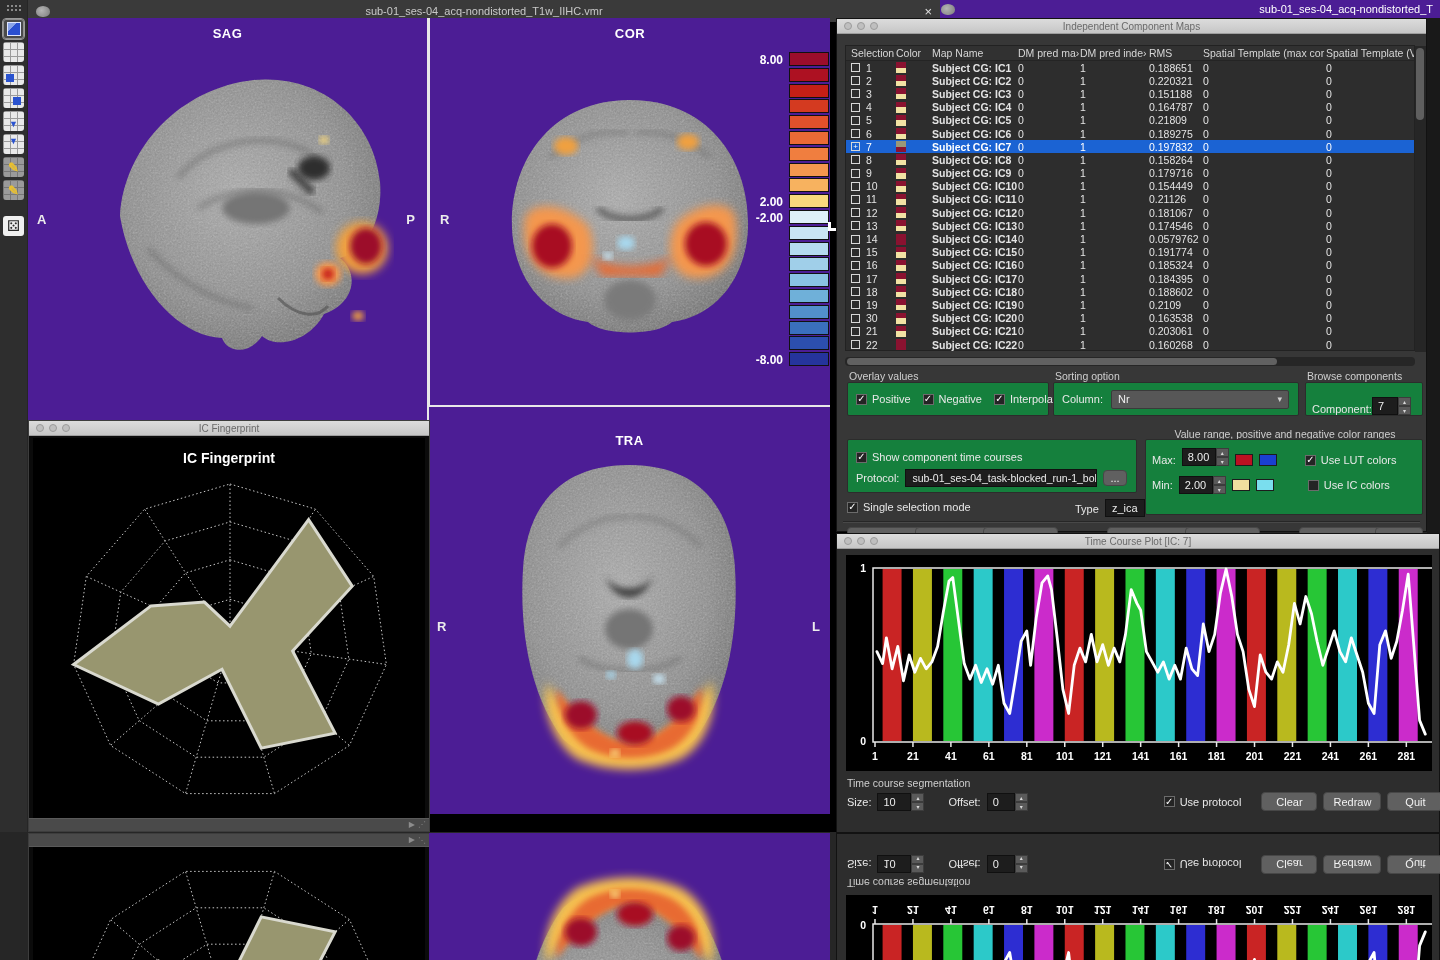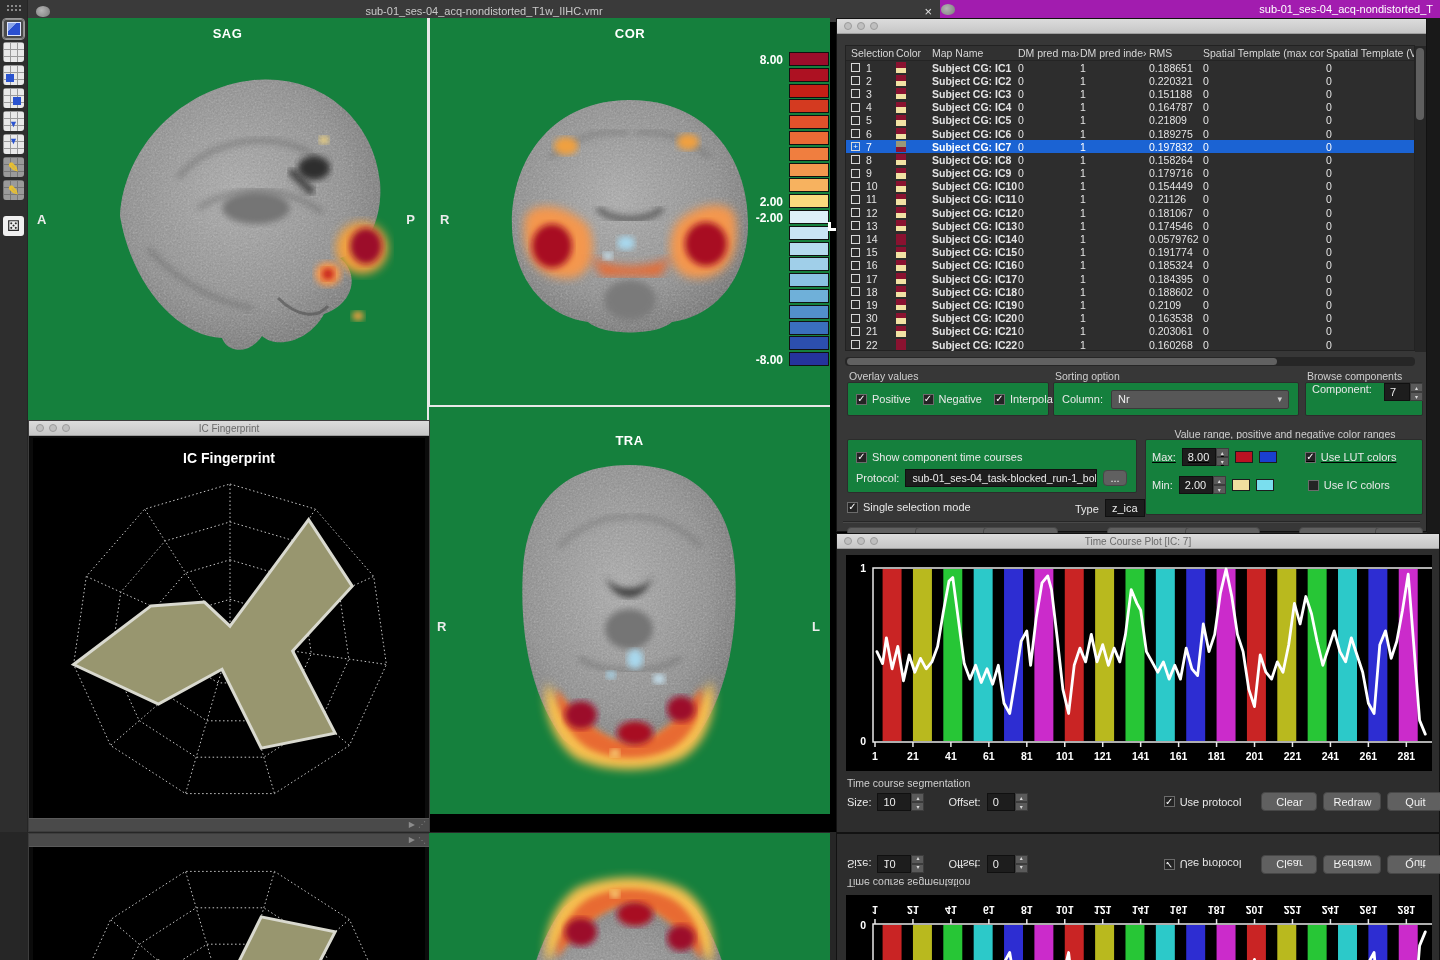"sub-01_ses-04_acq-nondistorted_T" .bluebar { background: #a21caf -> #4c1d95 }
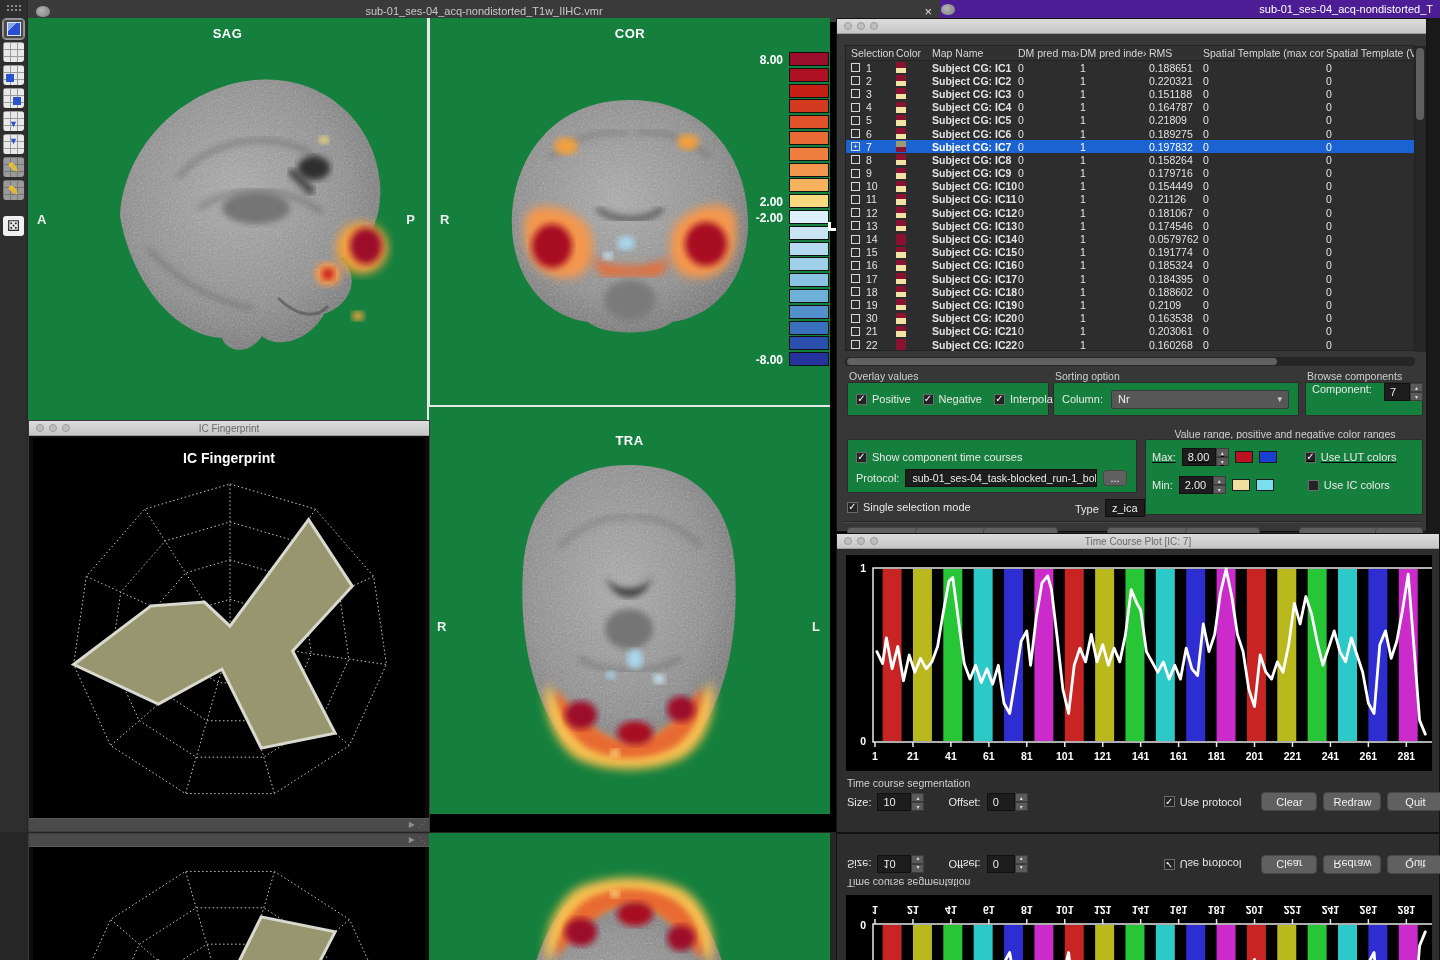"SAG" .pane { background: #15803d -> #4c1d95 }
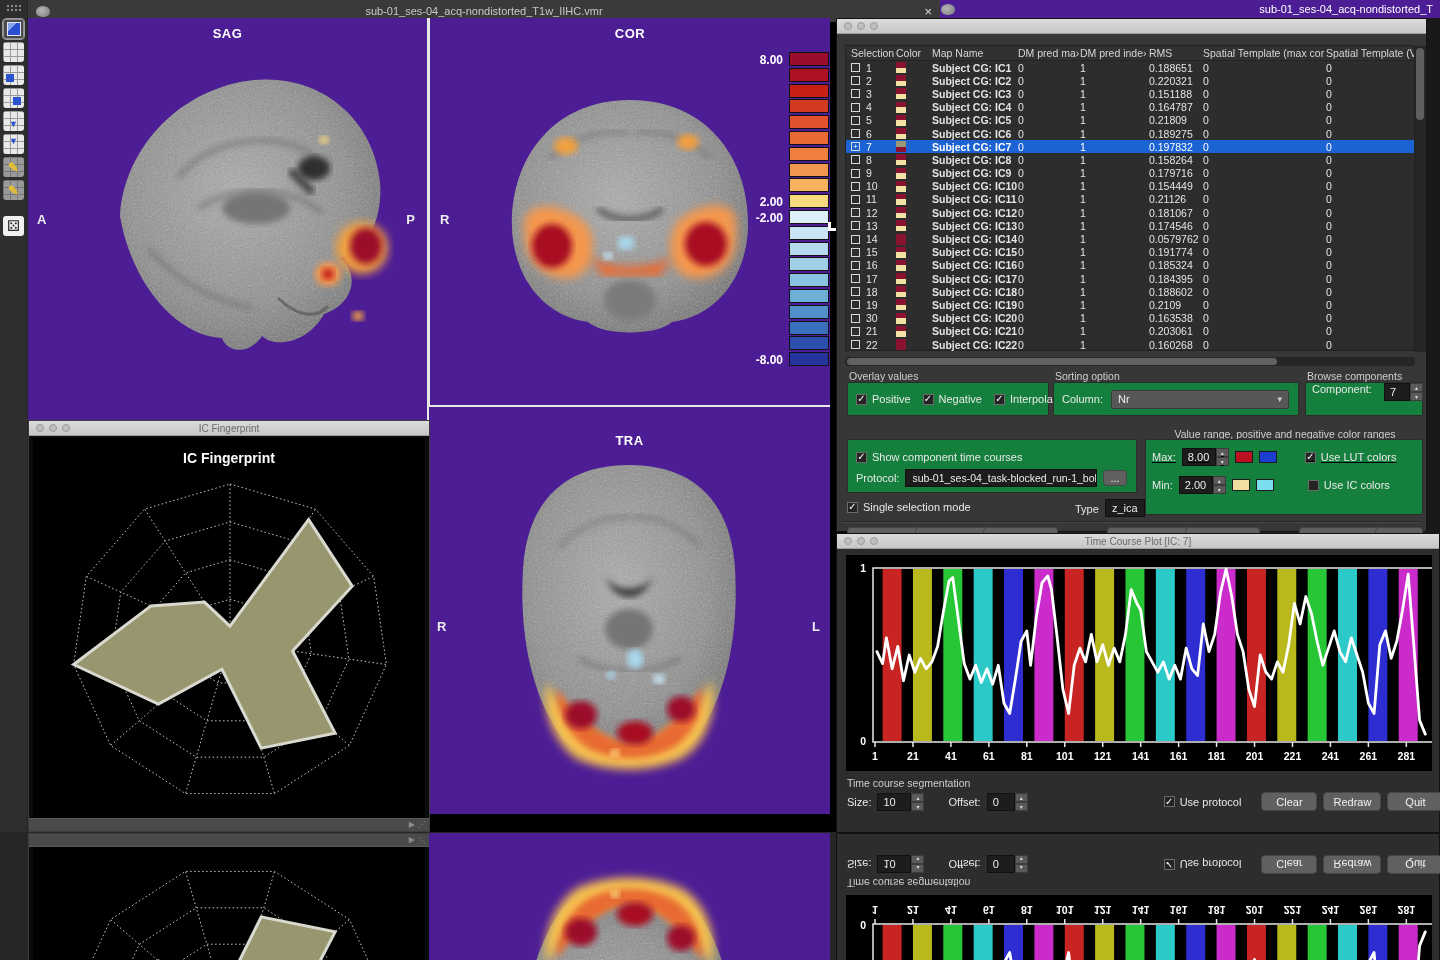"Independent Component Maps" span.ttl { html: none -> <span>Independent Component Maps</span> }
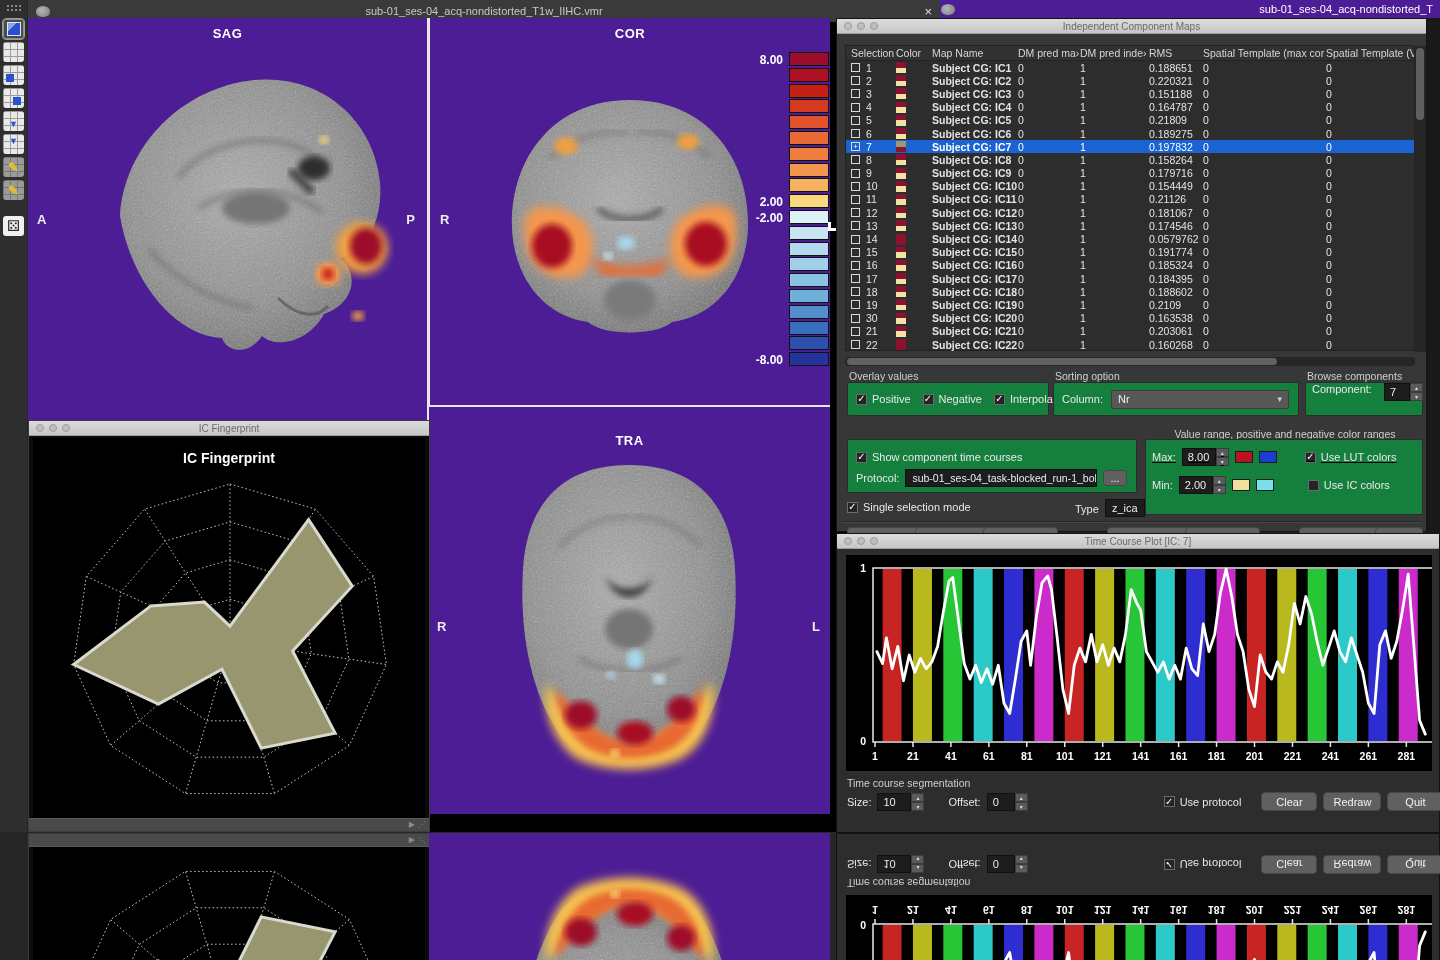"Component:" div { align-items: flex-start -> flex-end; gap: 12px -> 0 }
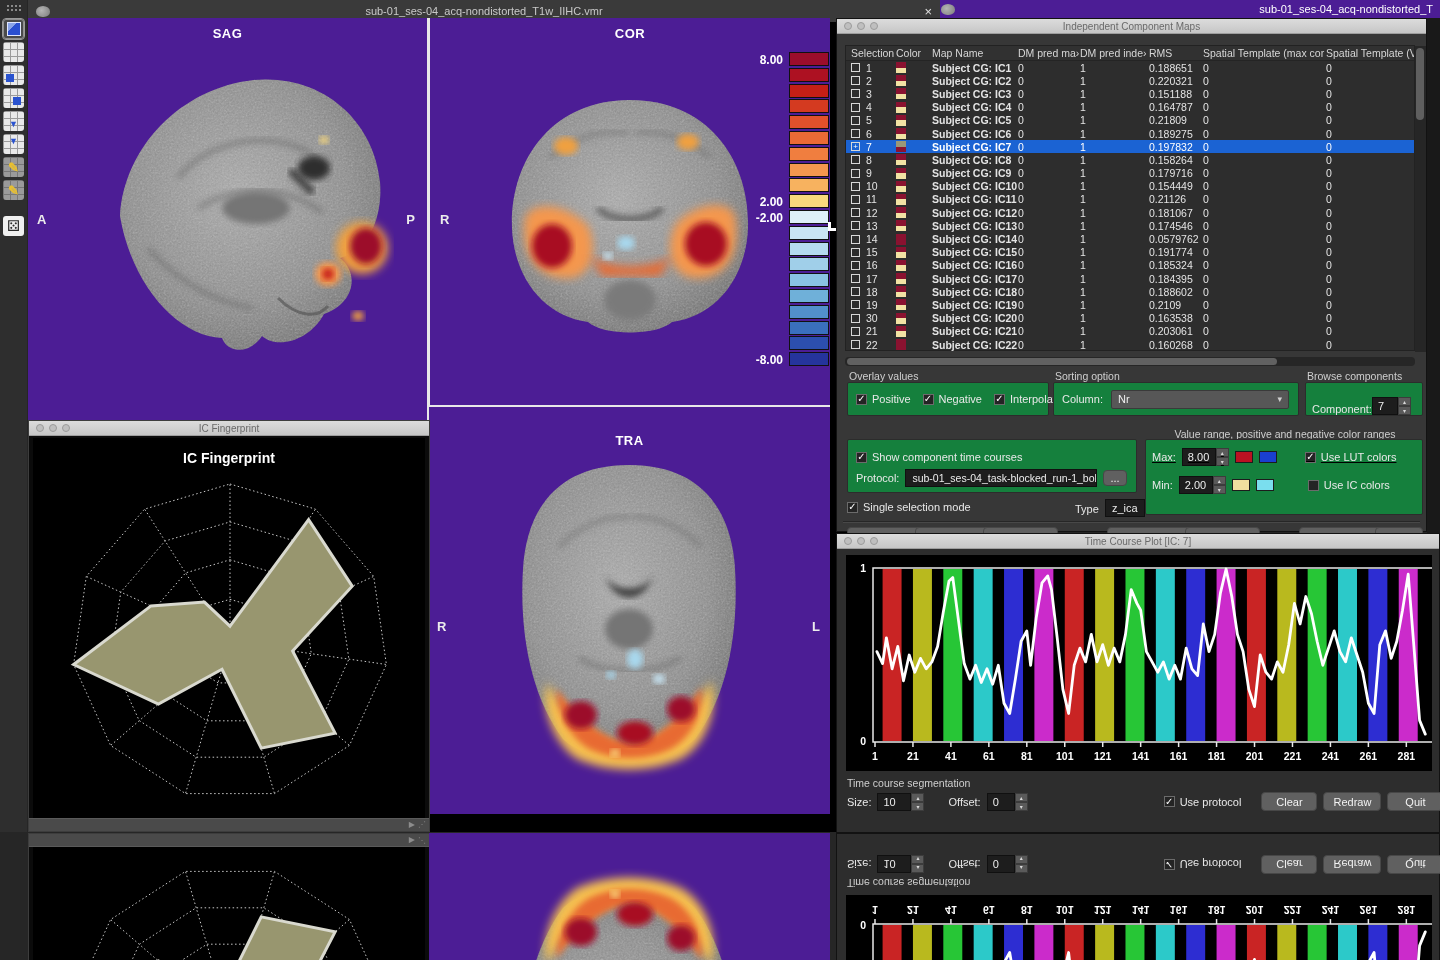"Max:" div { align-items: center -> flex-end; text-decoration: underline -> none }
